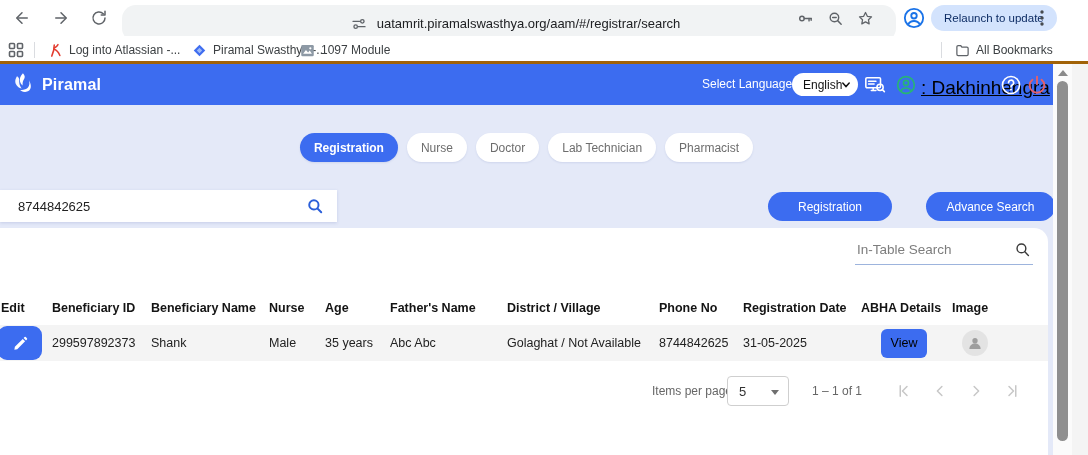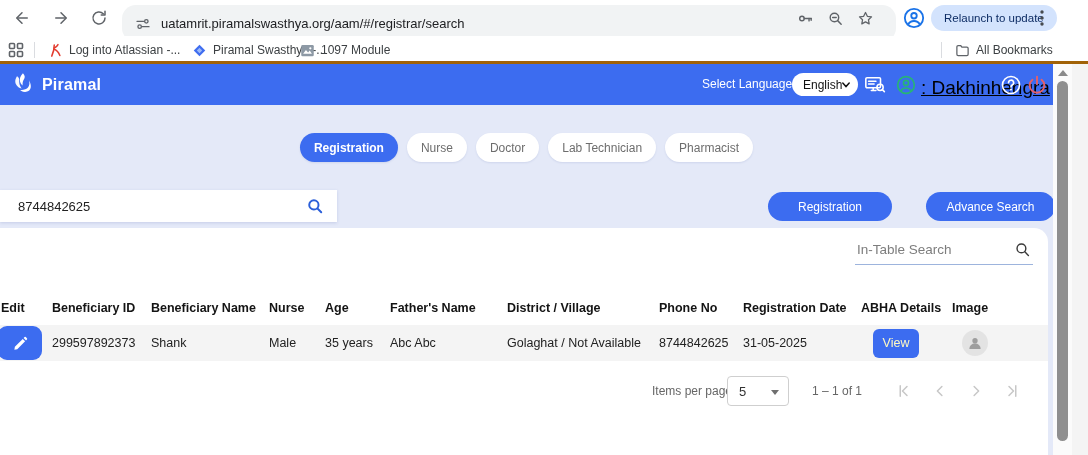"uatamrit.piramalswasthya.org/aam/#/regis" .url-pill { justify-content: none -> center }
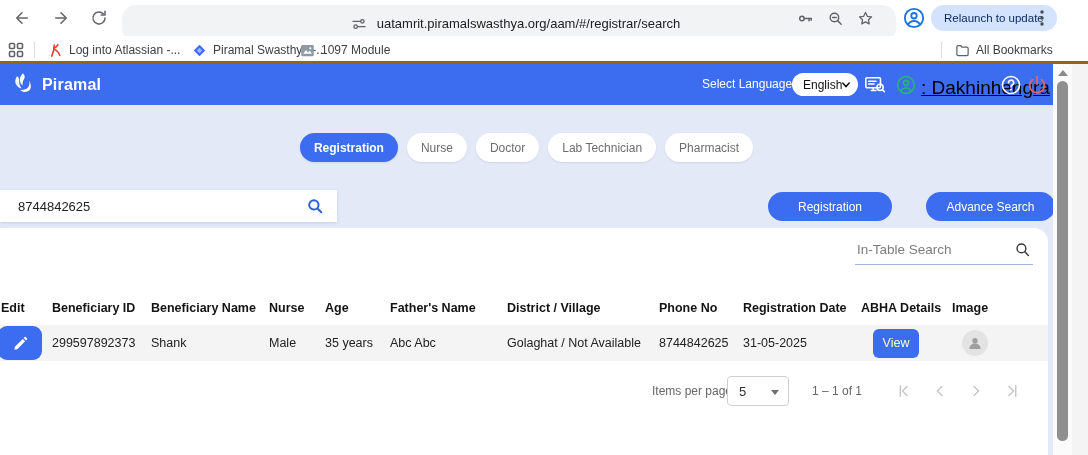"View" .view-btn { color: #fef9c3 -> #000000; margin-left: 12px -> 20px }
